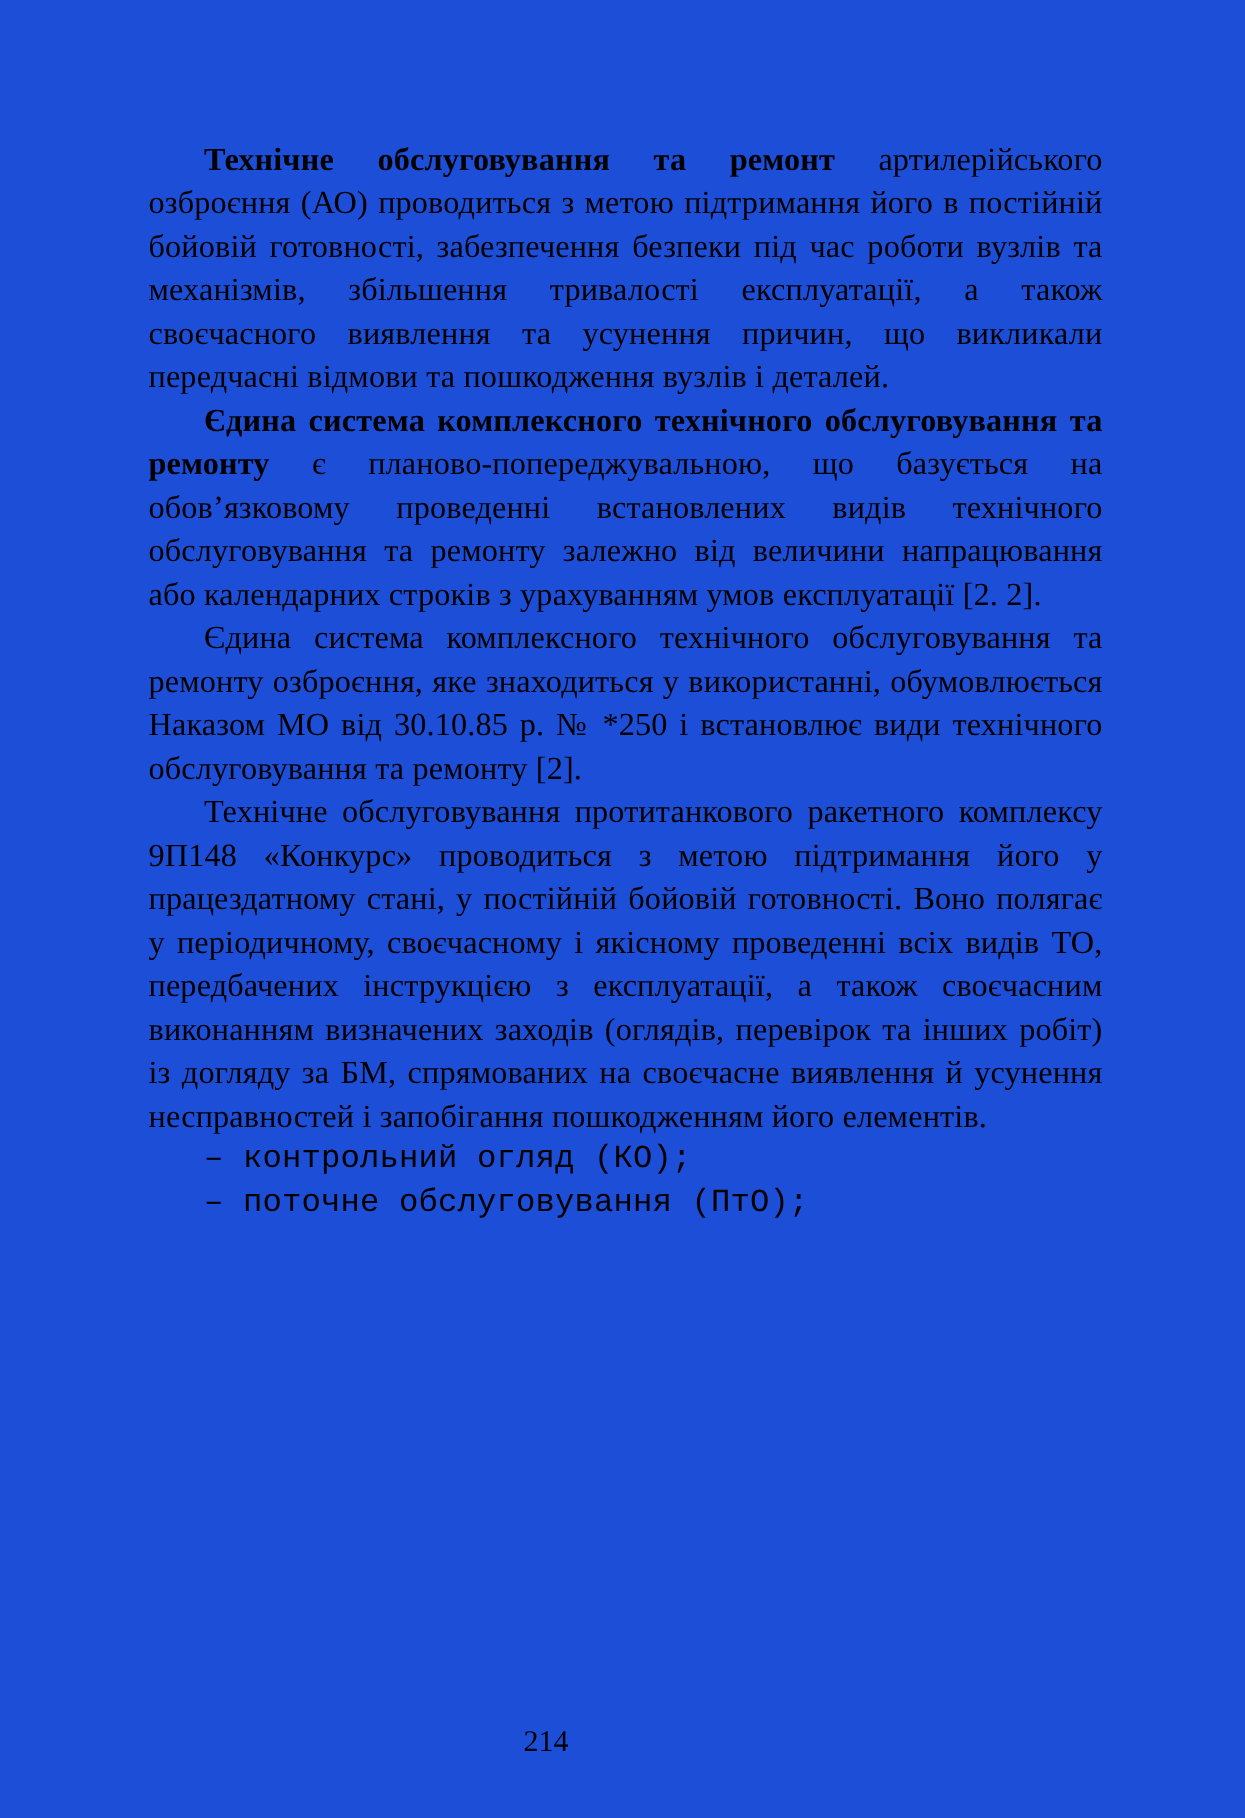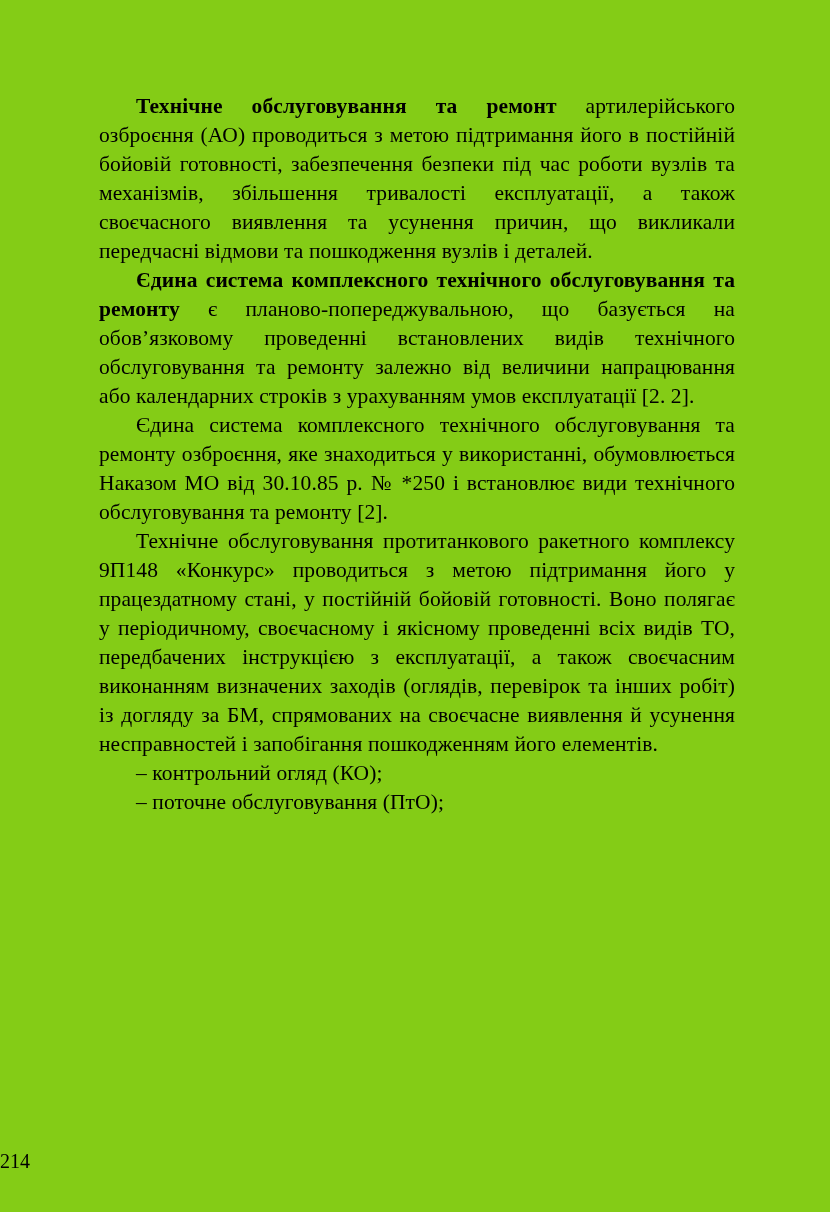"Технічне обслуговування та ремонт" .page { background: #84cc16 -> #1d4ed8 }
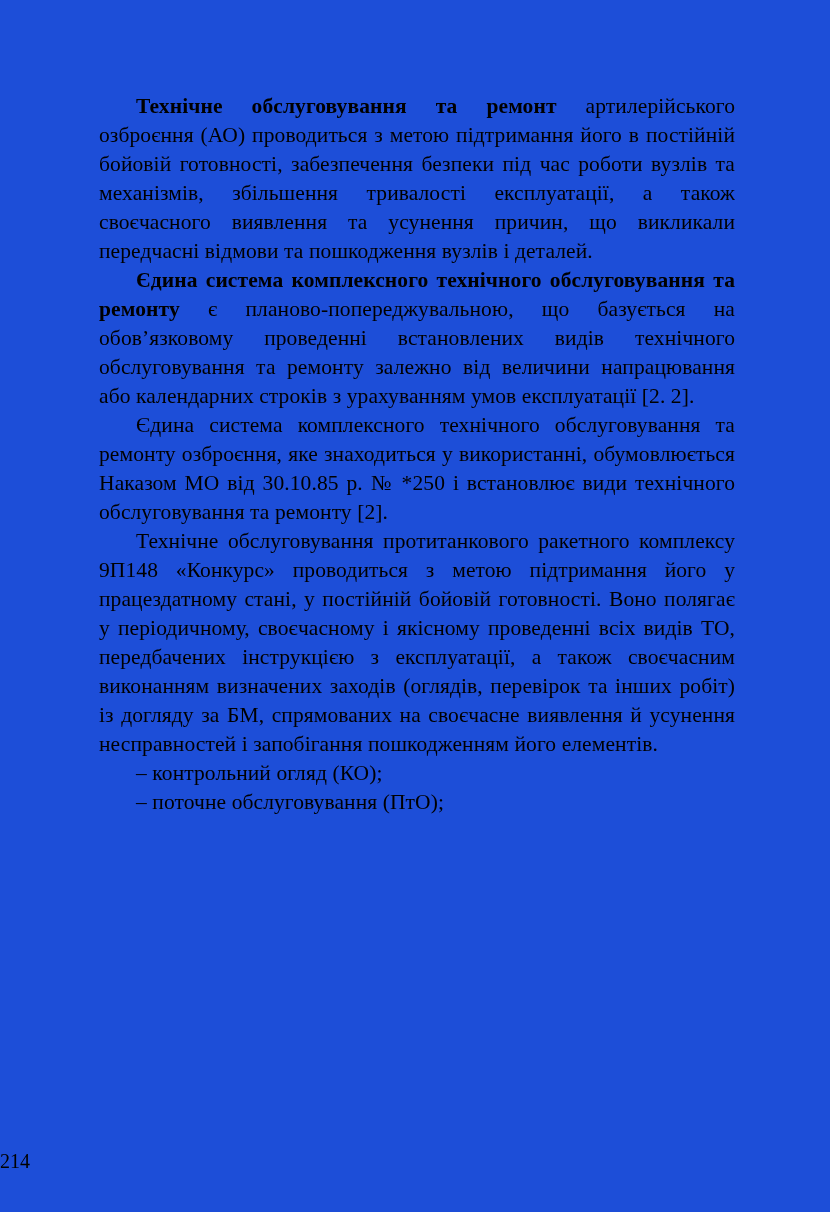"– контрольний огляд (КО);" .list-line { font-family: none -> Liberation Mono, monospace }
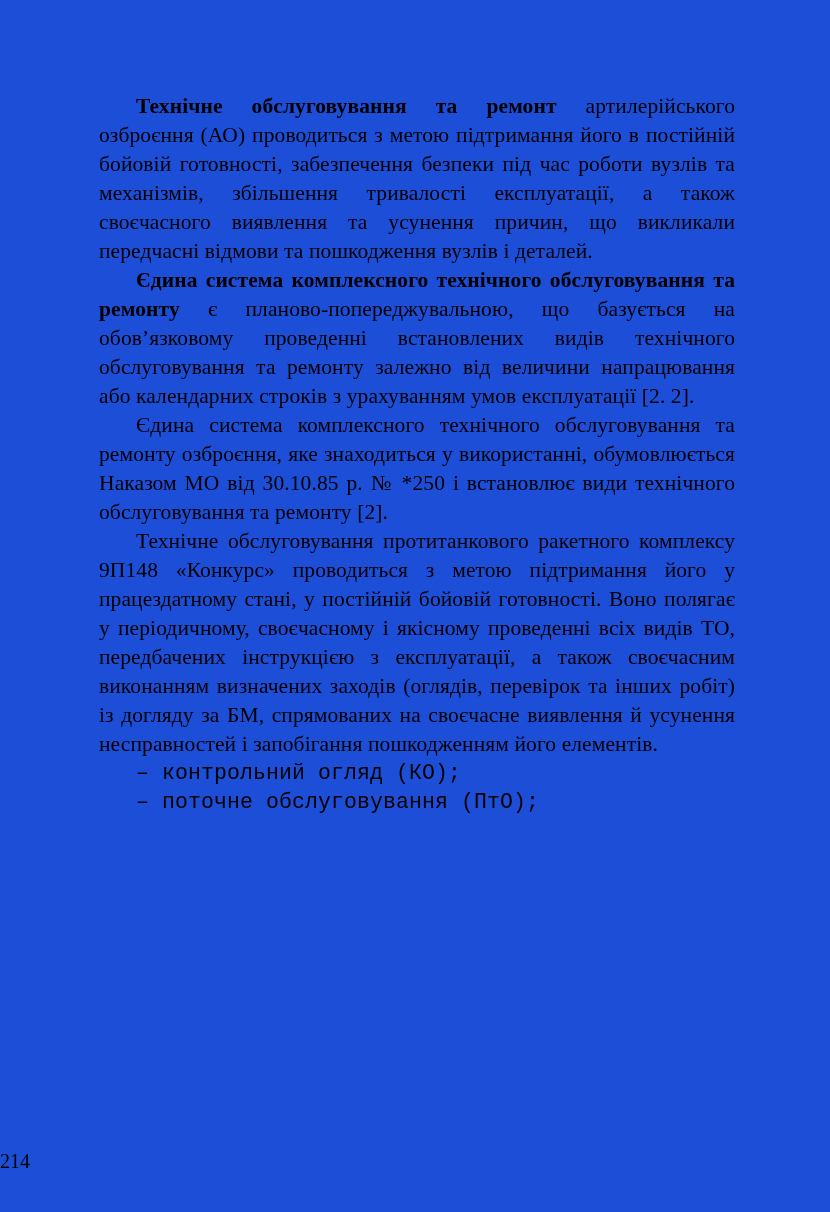"214" .page-number { text-align: left -> center }
